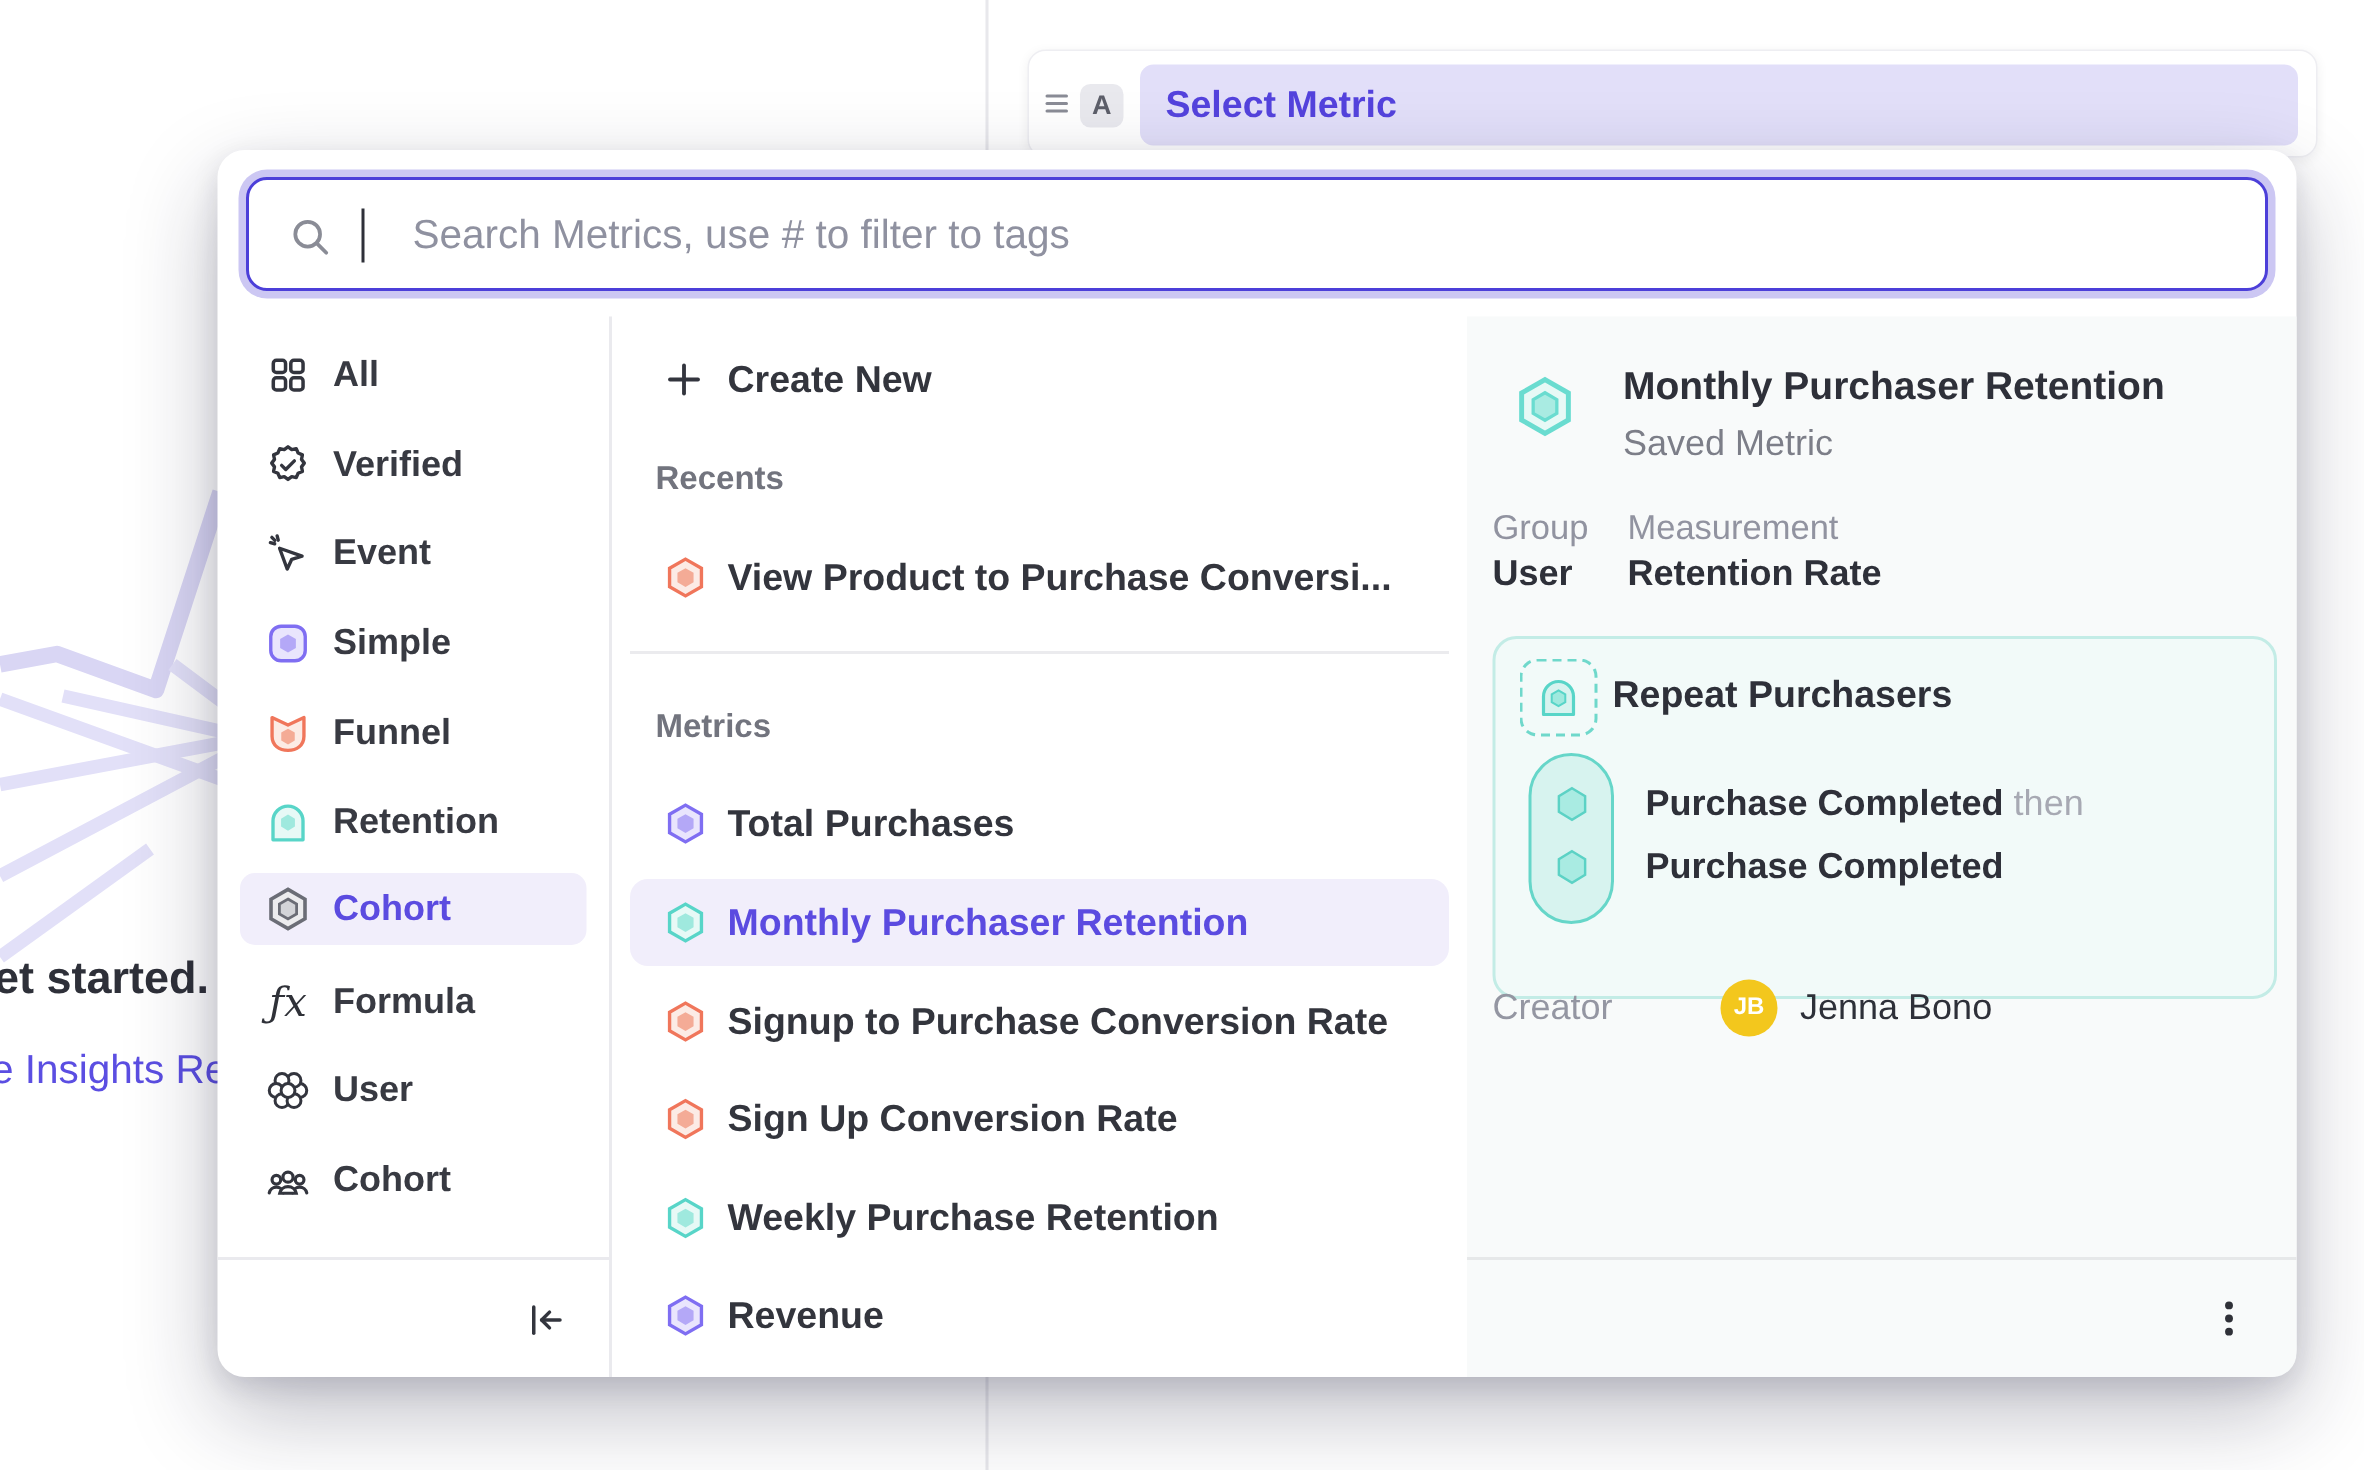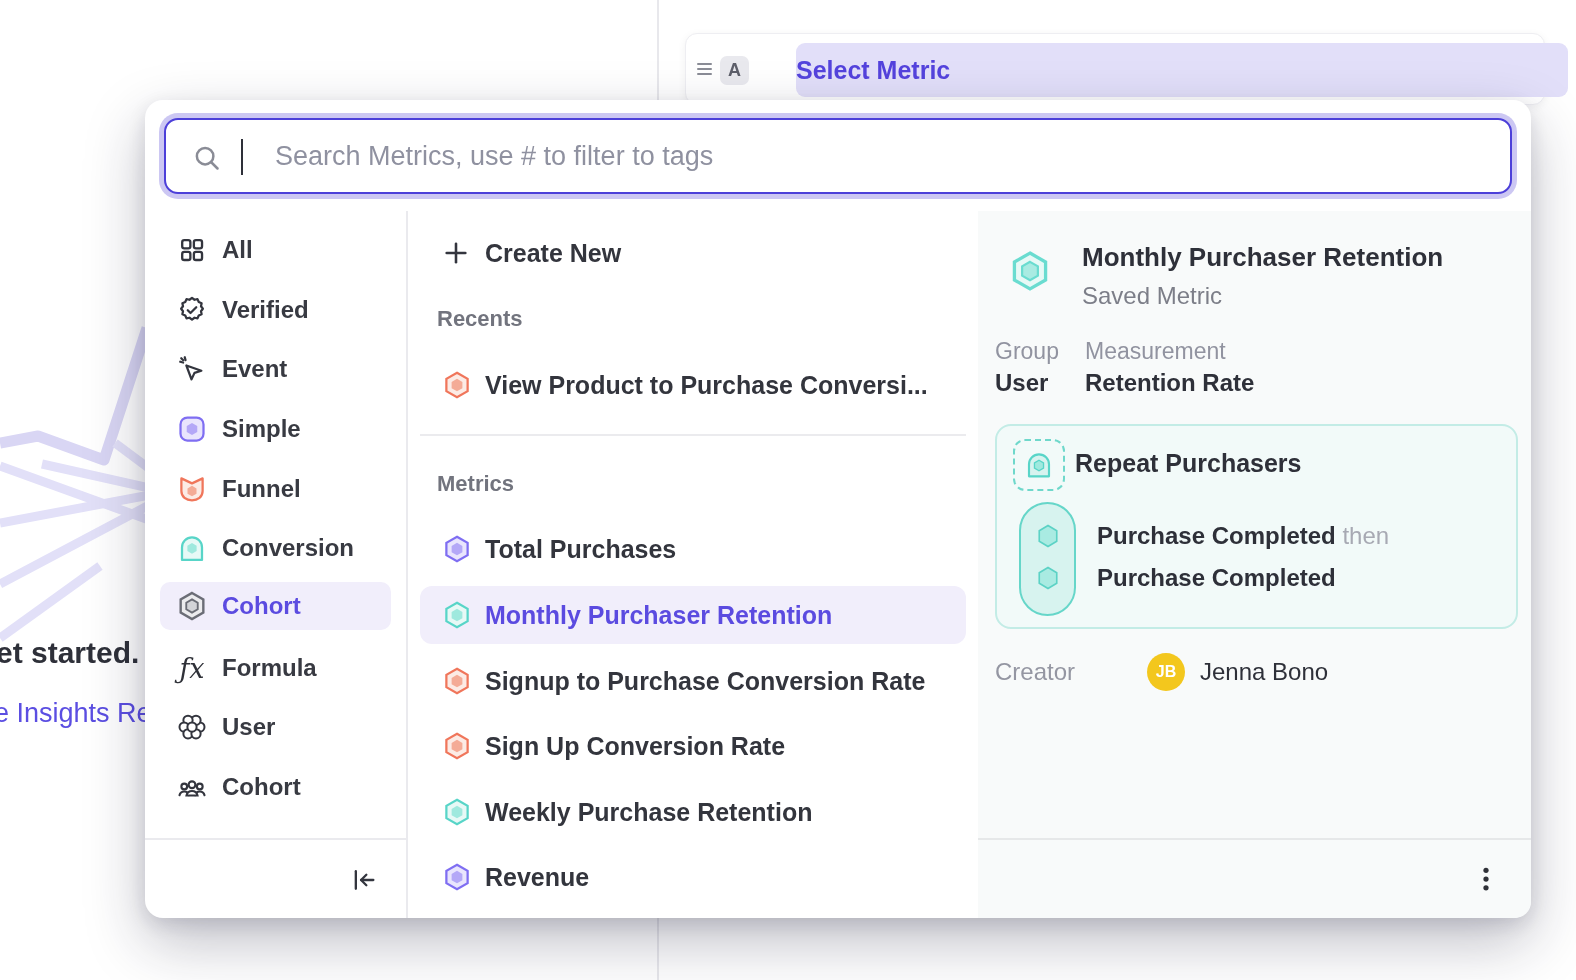"Select Metric" #select-metric-pill { margin-left: 36px -> none; padding-left: 0 -> 17px }
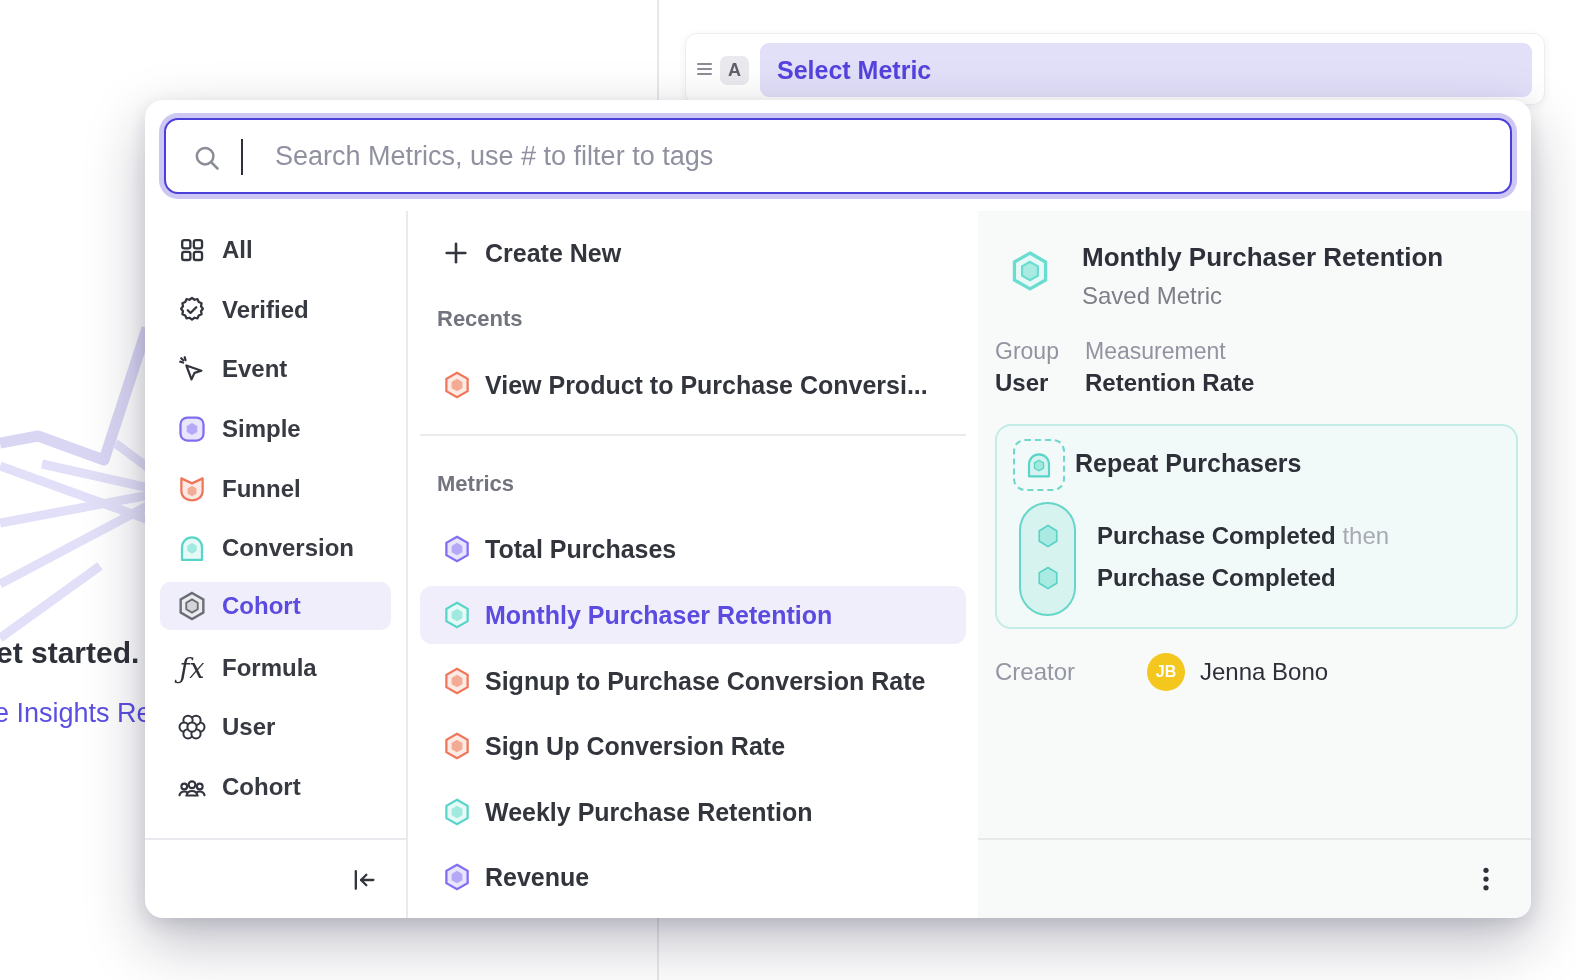"Repeat Purchasers" #def-card { height: 205px -> 242px }
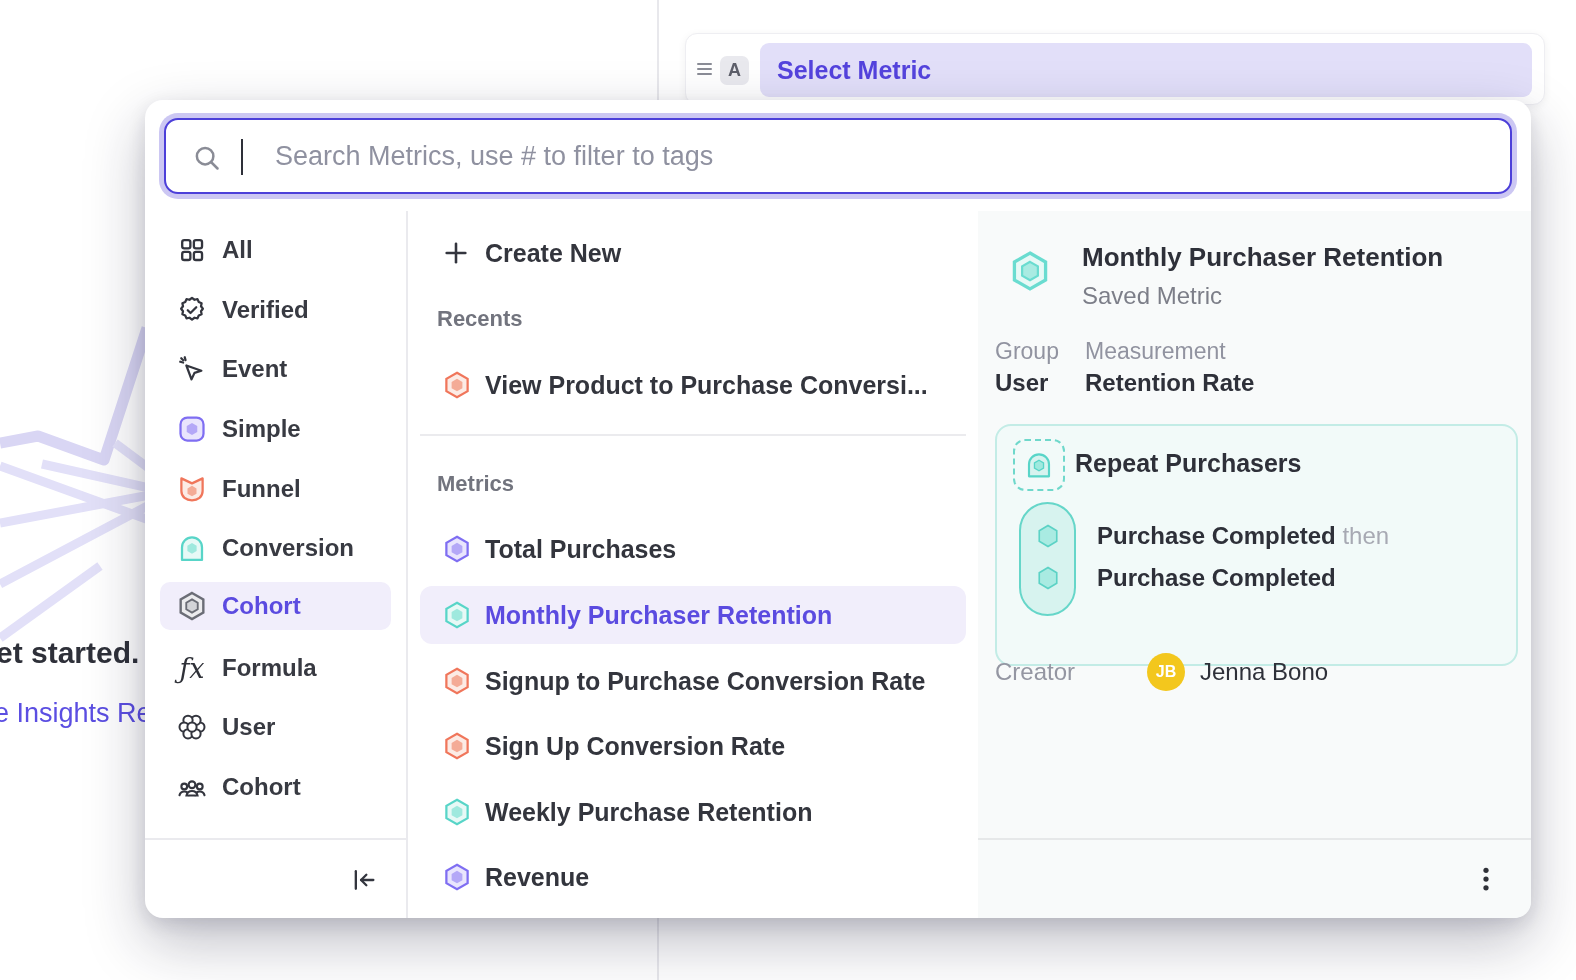"Conversion" span.lbl { text: Conversion -> Retention }
